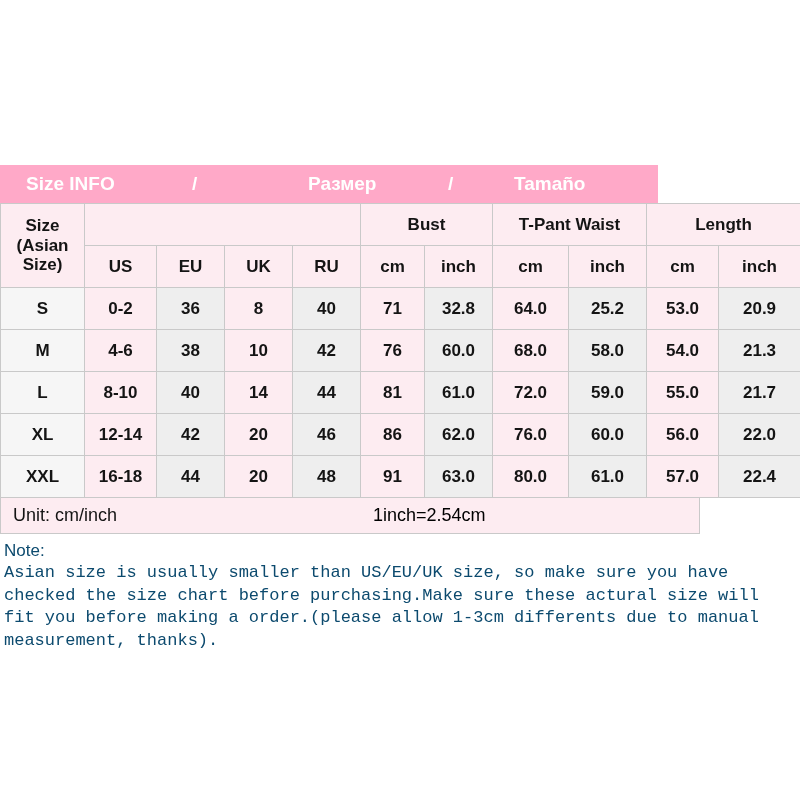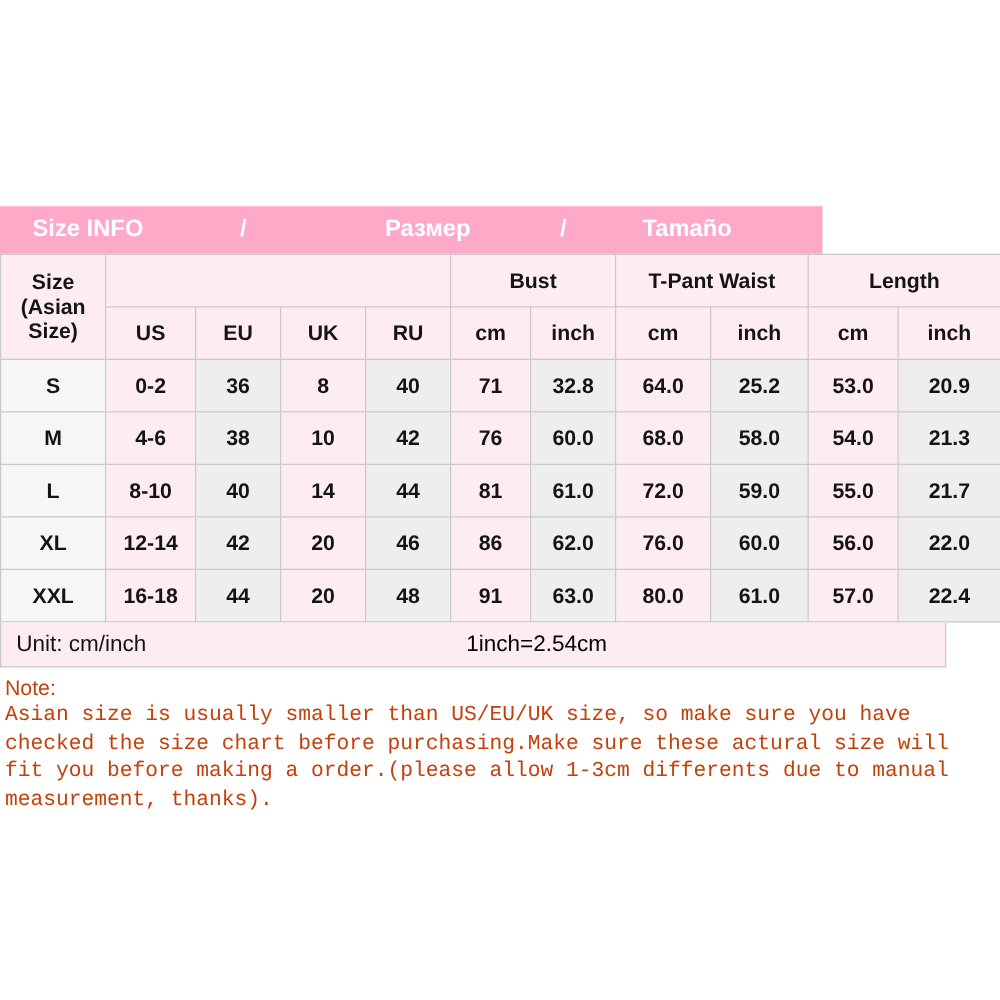"Unit: cm/inch" .unit-row { width: 757px -> 700px }
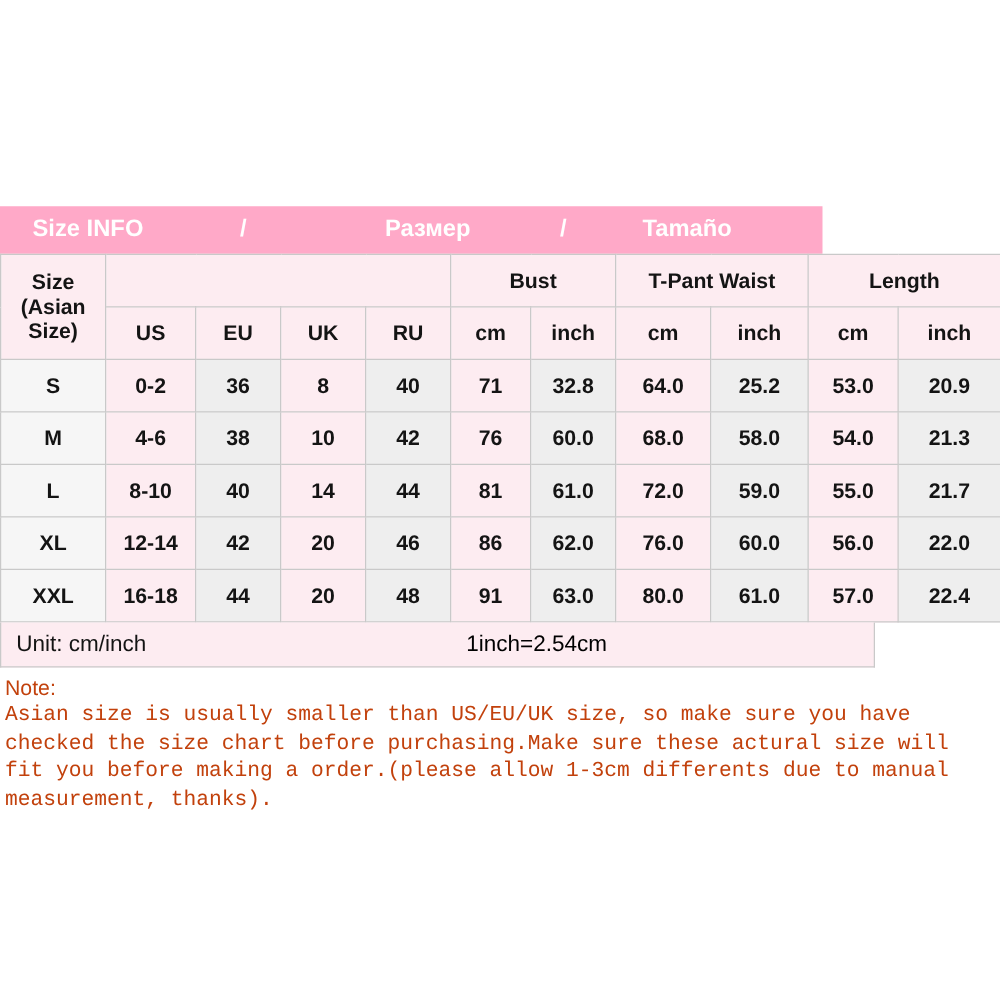"Note:" .note { color: #c2410c -> #0c4a6e }
